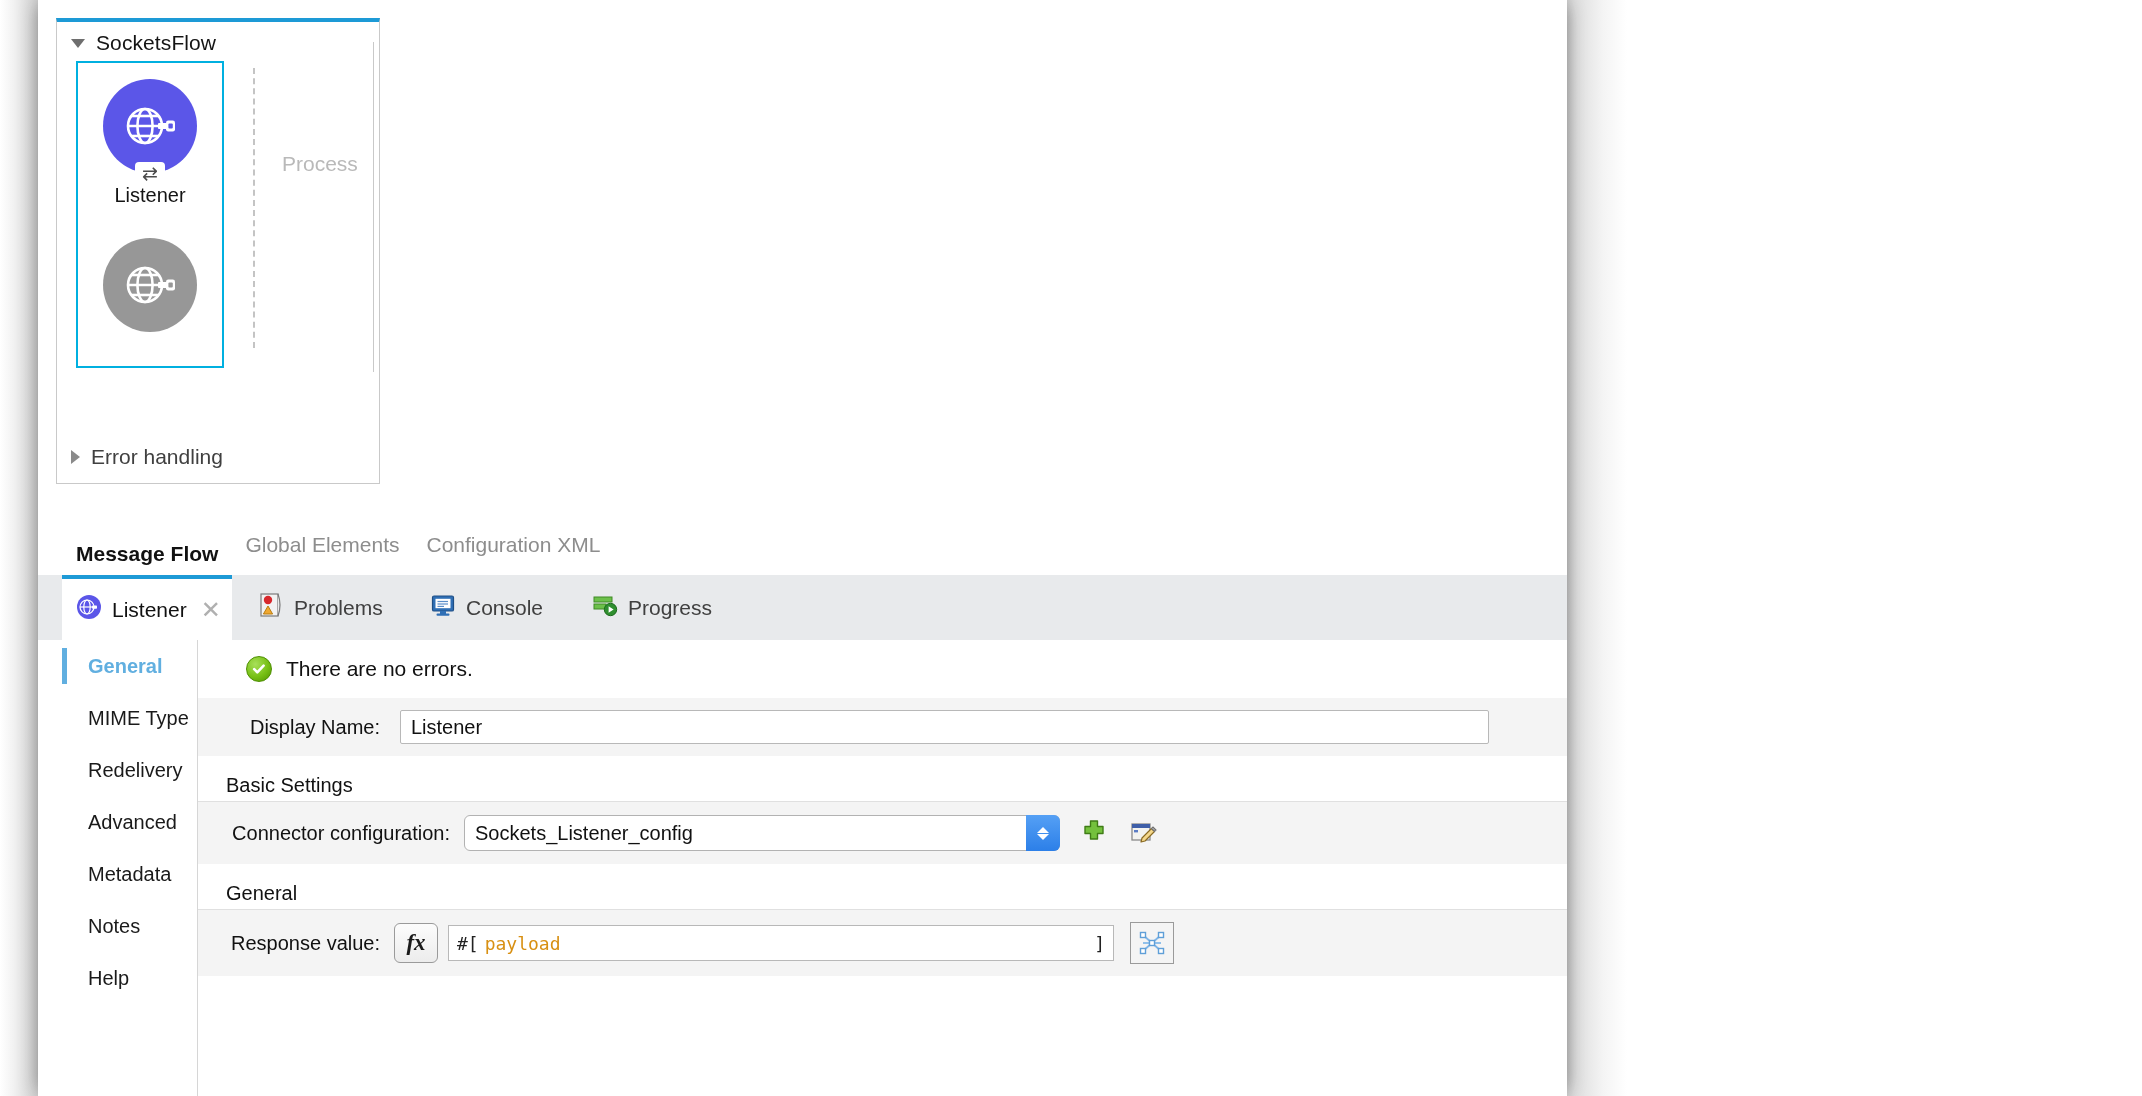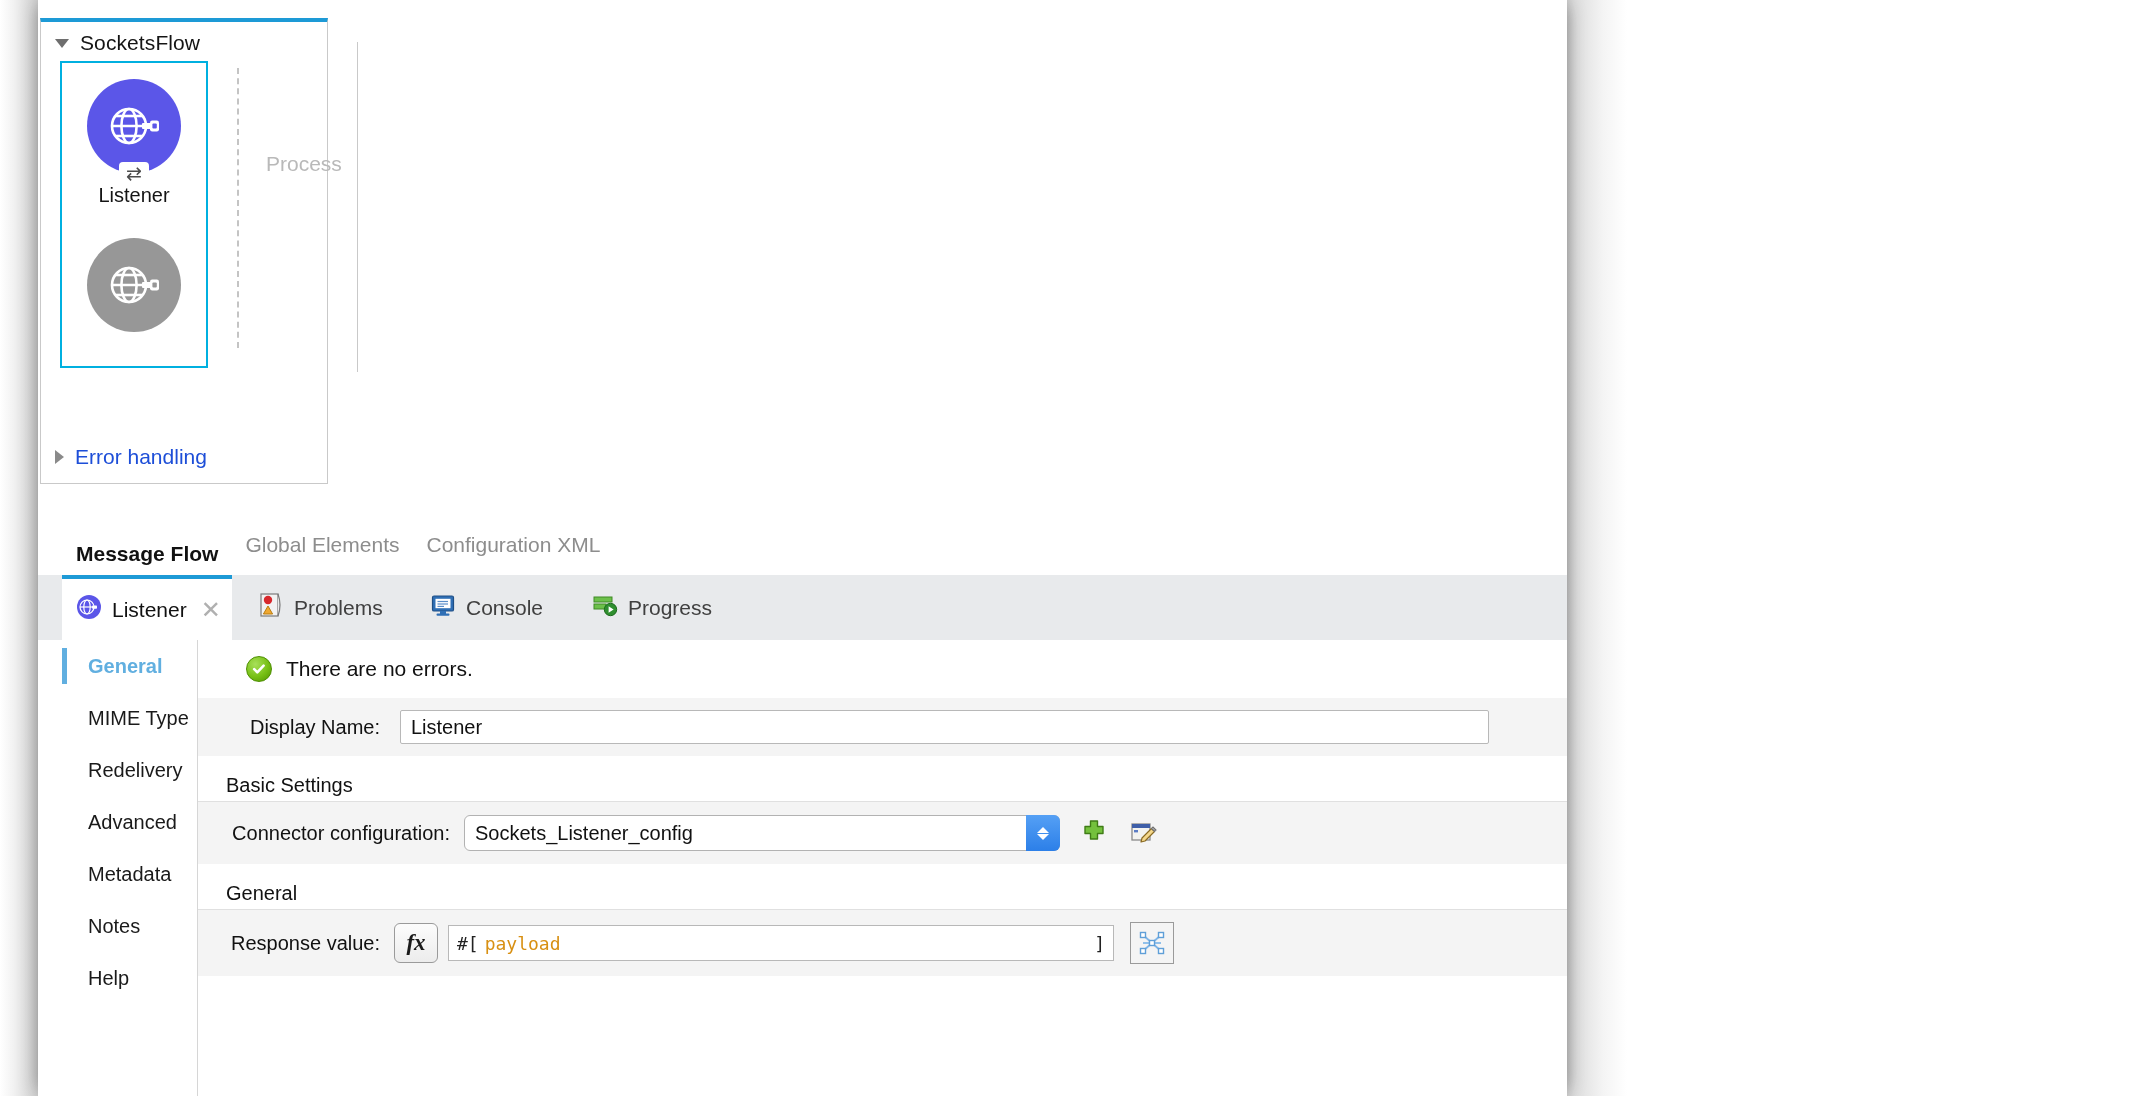"SocketsFlow" .flow-box { left: 2px -> 18px; width: 288px -> 324px }
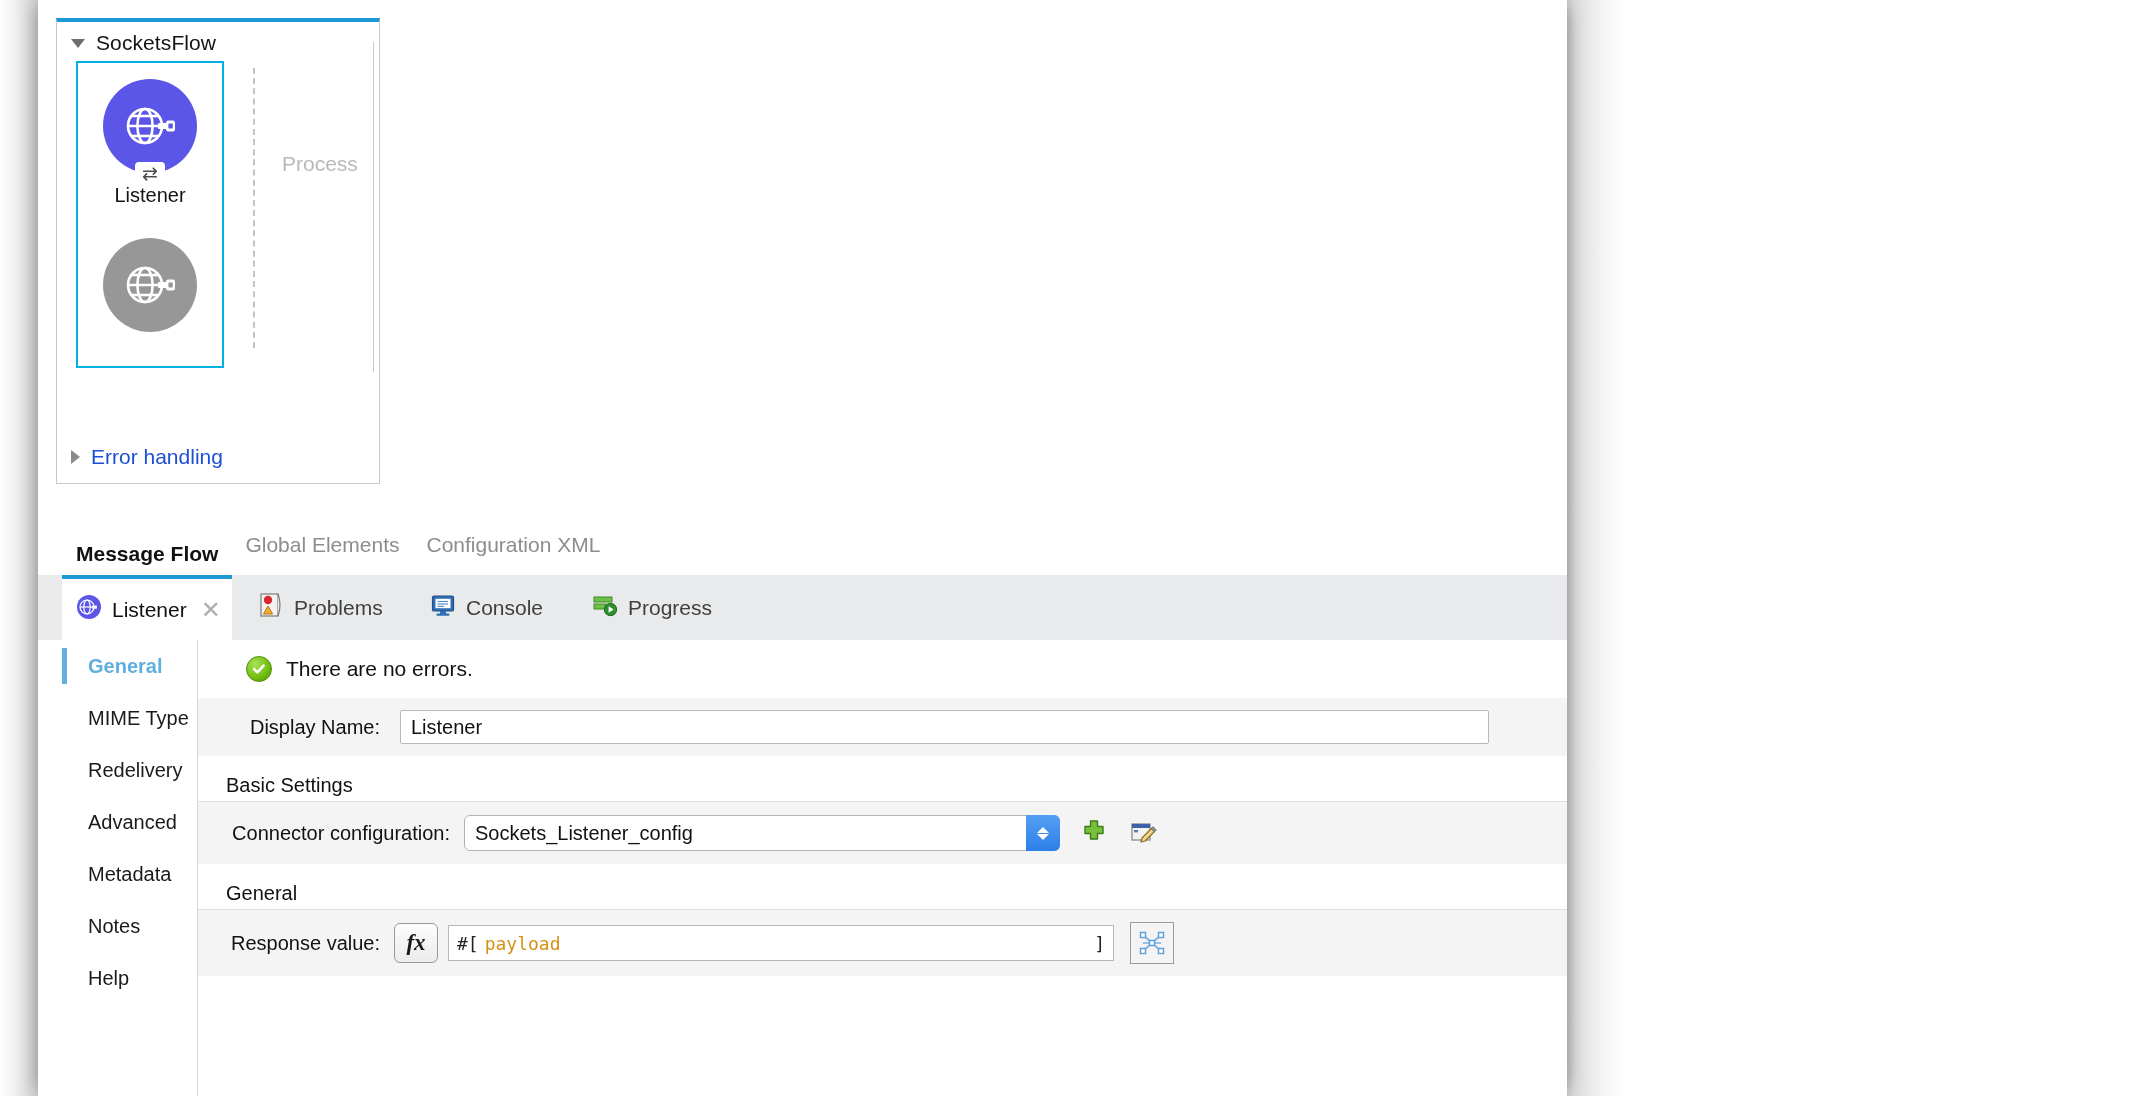"Error handling" .error-label { color: #1d4ed8 -> #404040 }
